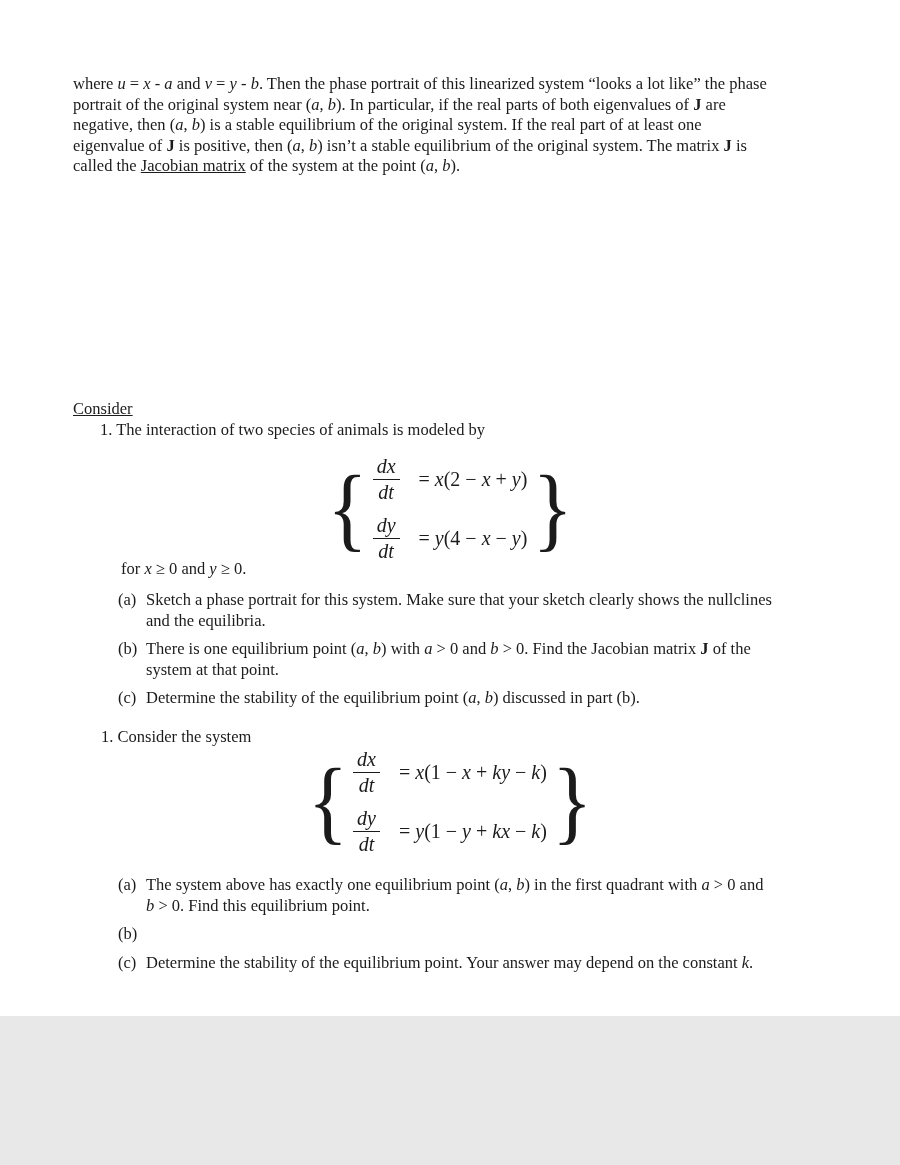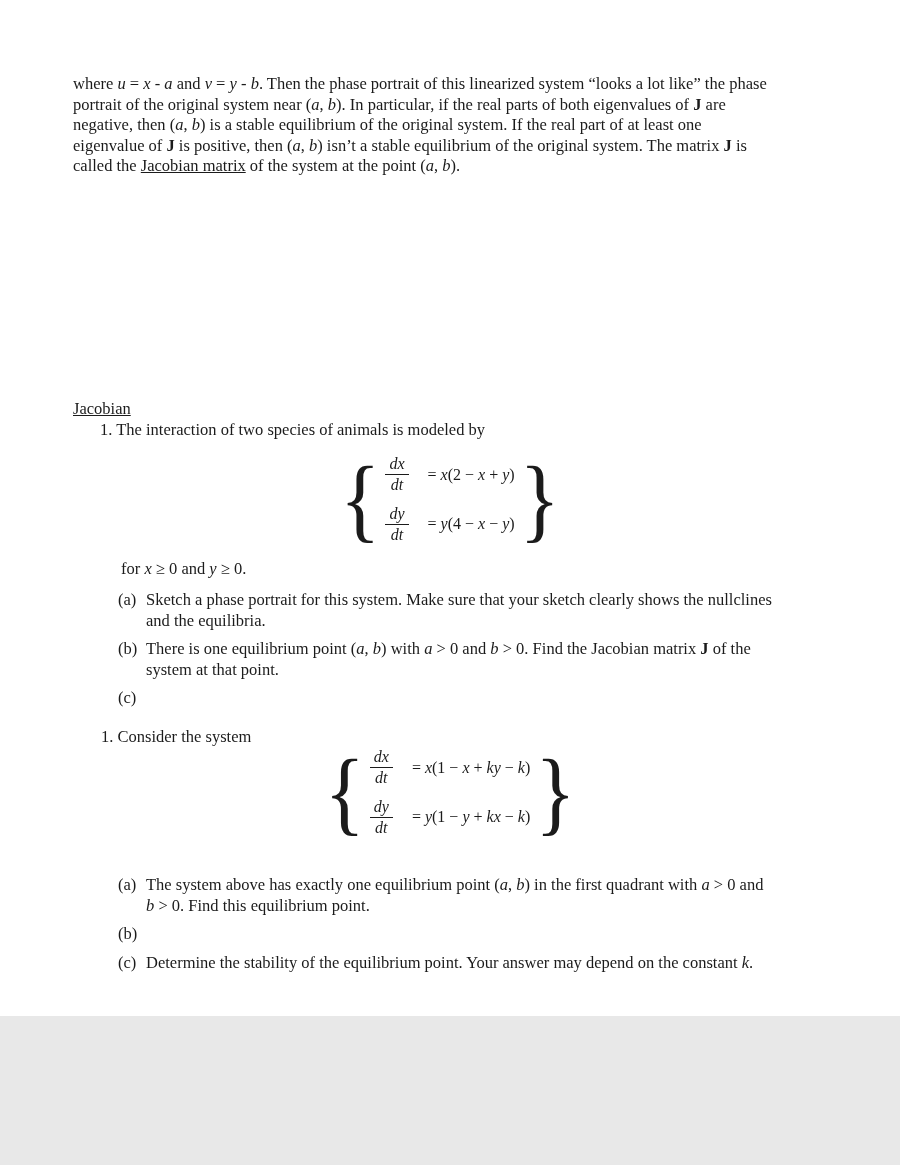"Jacobian" div { text: Jacobian -> Consider }
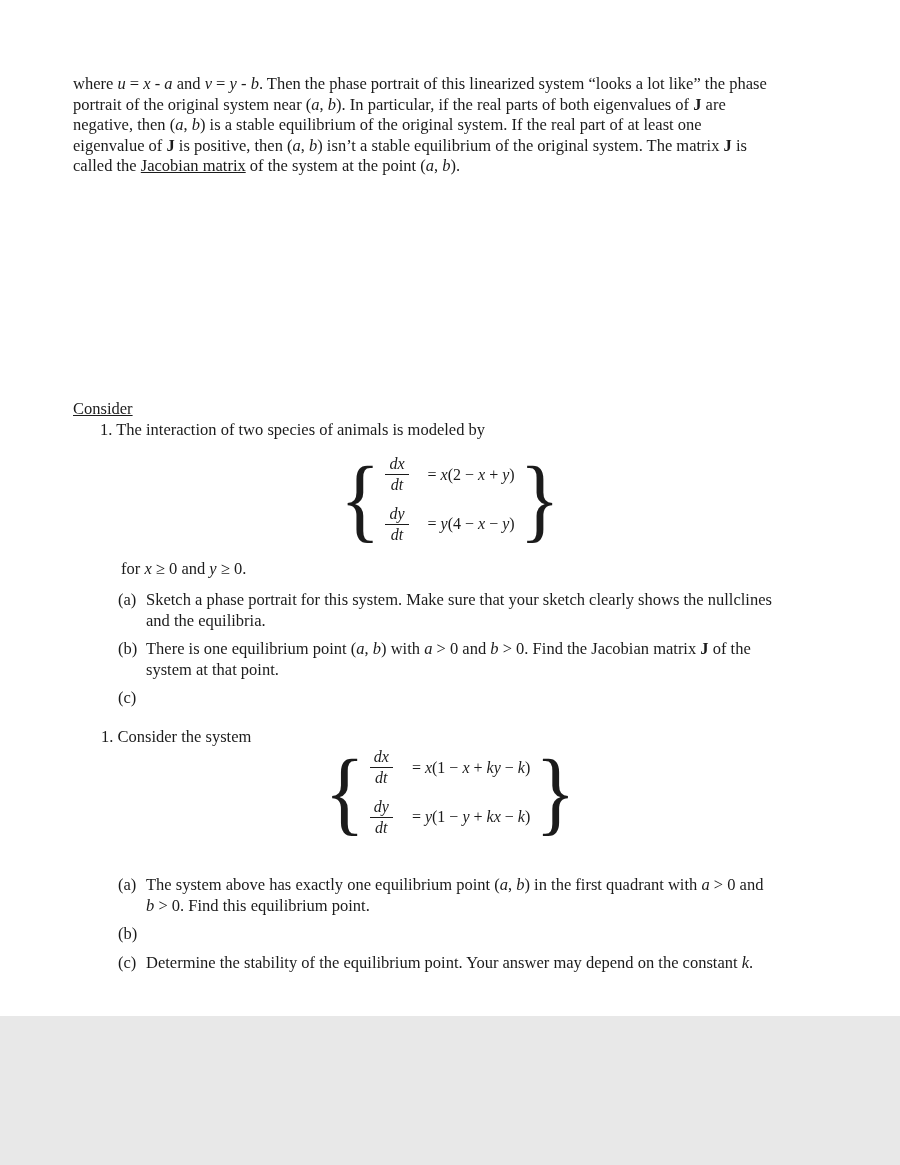"dx" .sys-row { font-size: 16px -> 20px }
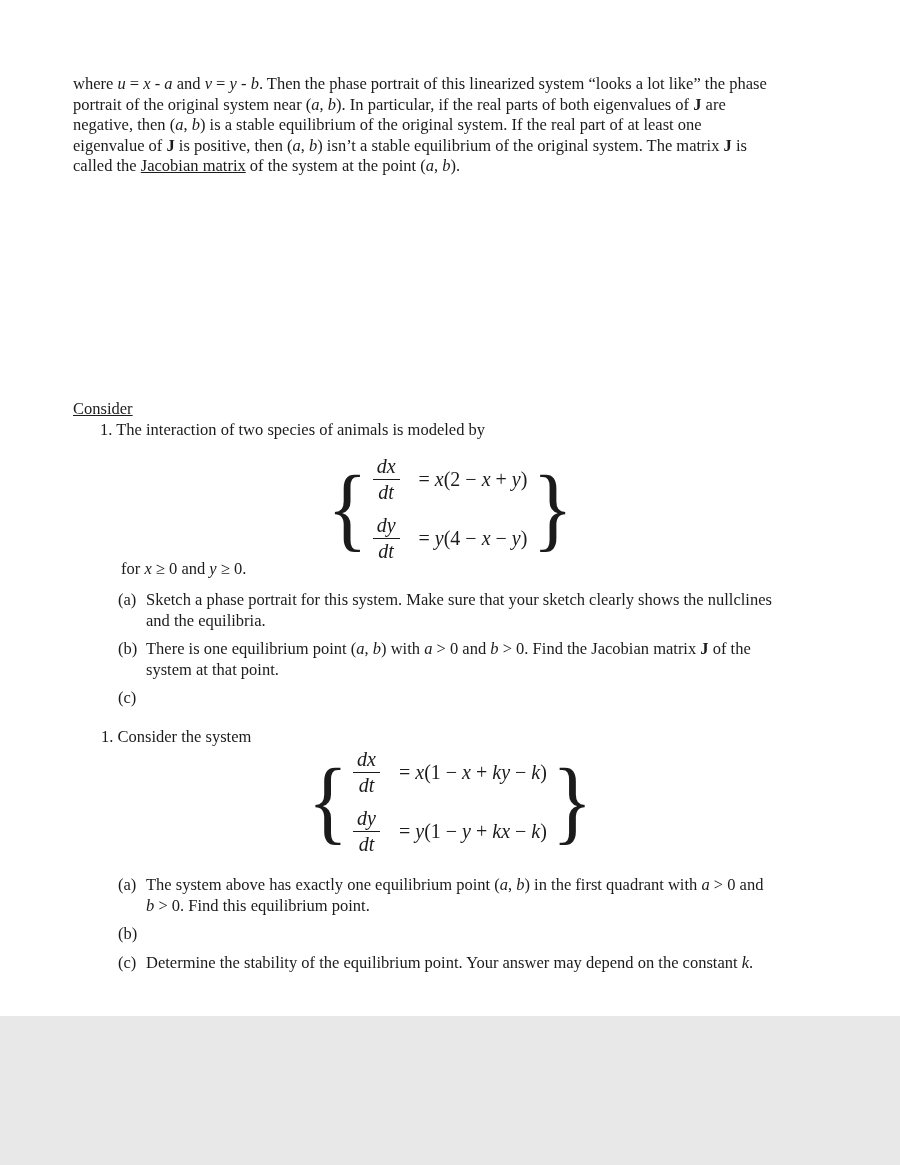"Determine the stability of the equilibrium point" span.part-text { html: none -> <span>Determine the stability of the equilibrium point (<i>a</i>, <i>b</i>) discussed in part (b).</span> }
